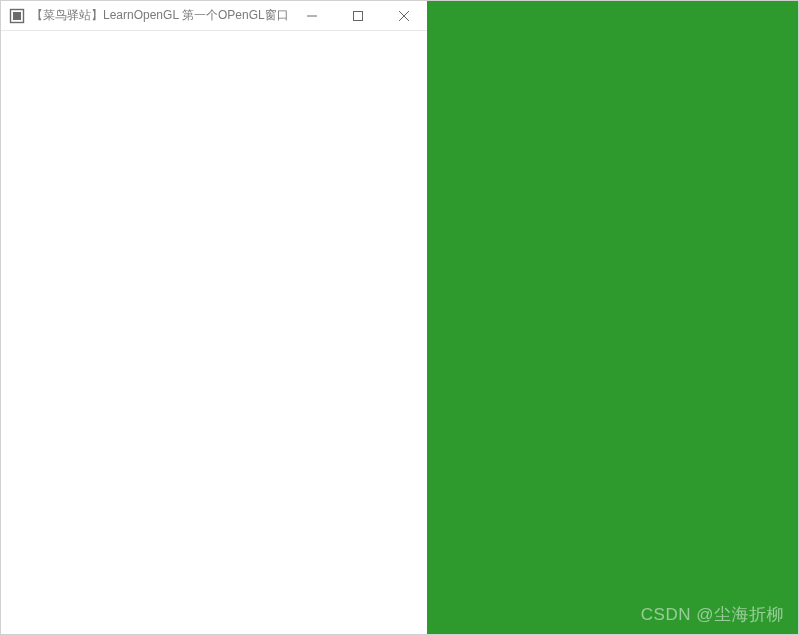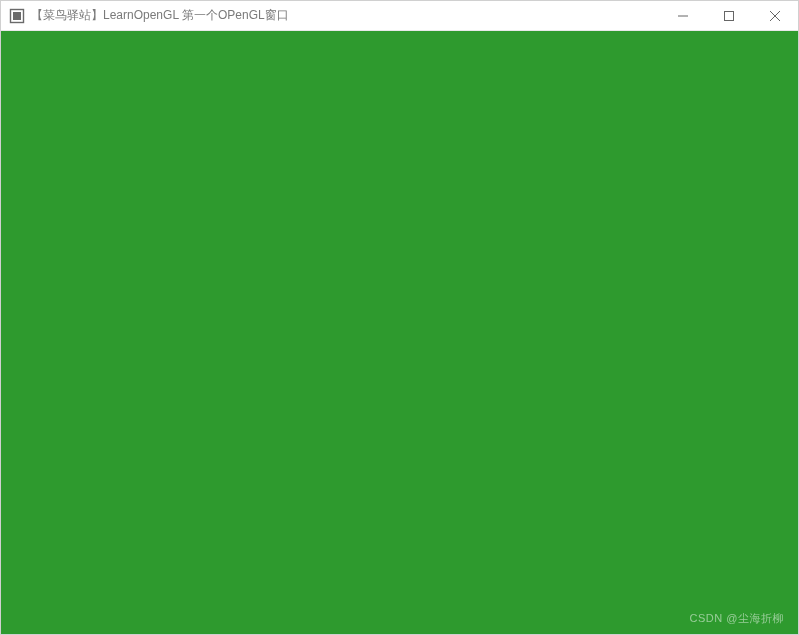"【菜鸟驿站】LearnOpenGL 第一个OPenGL窗口" .window { flex-direction: column -> row }
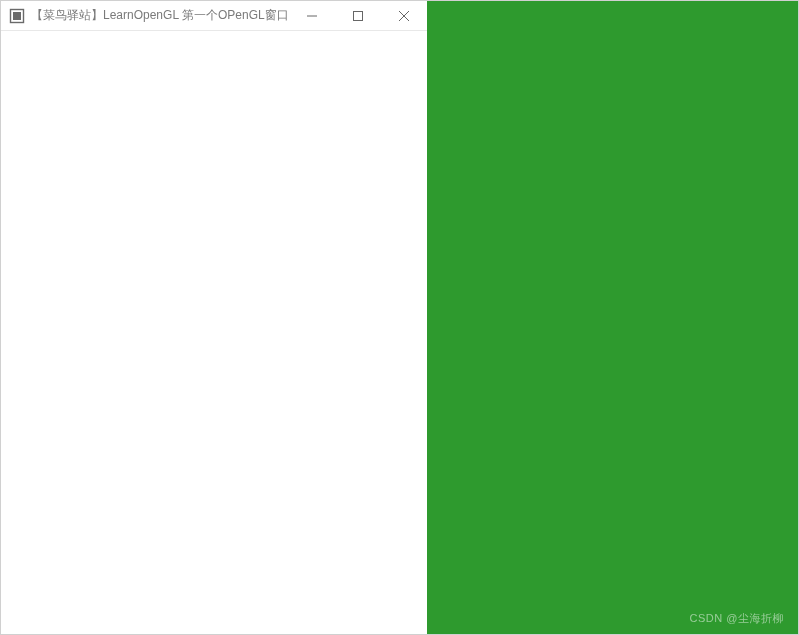"CSDN @尘海折柳" .watermark { font-size: 11px -> 17px }
